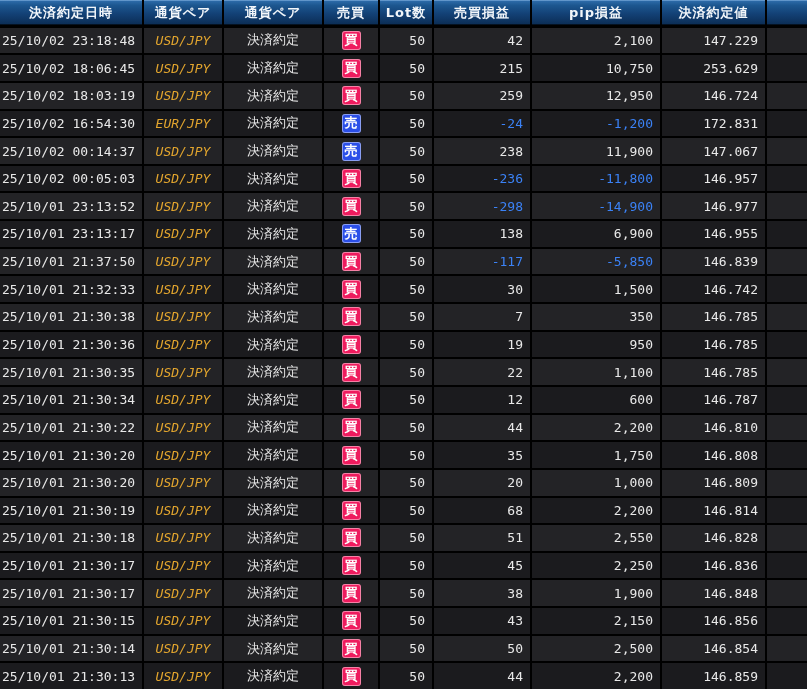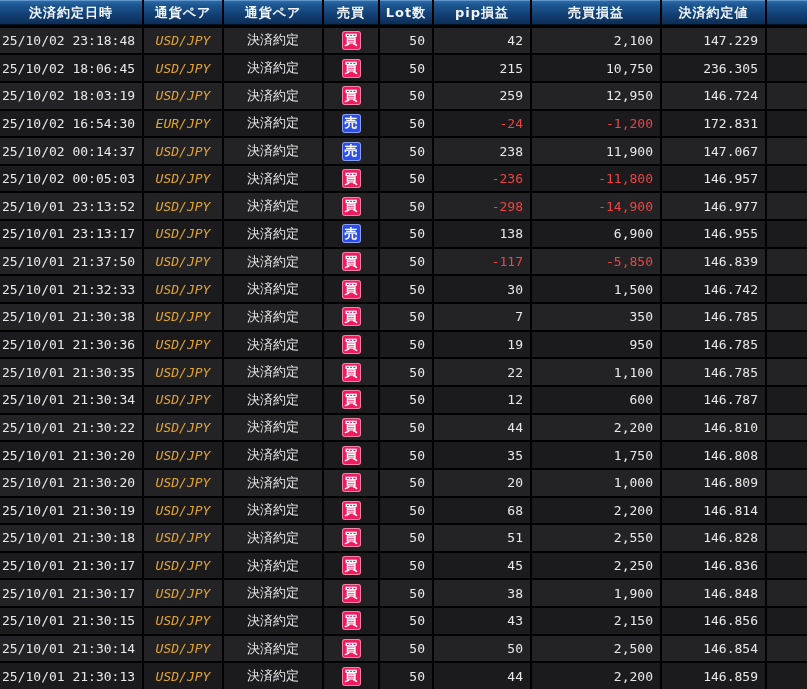"pip損益" div.hcell { order: before "売買損益" -> after "売買損益" }
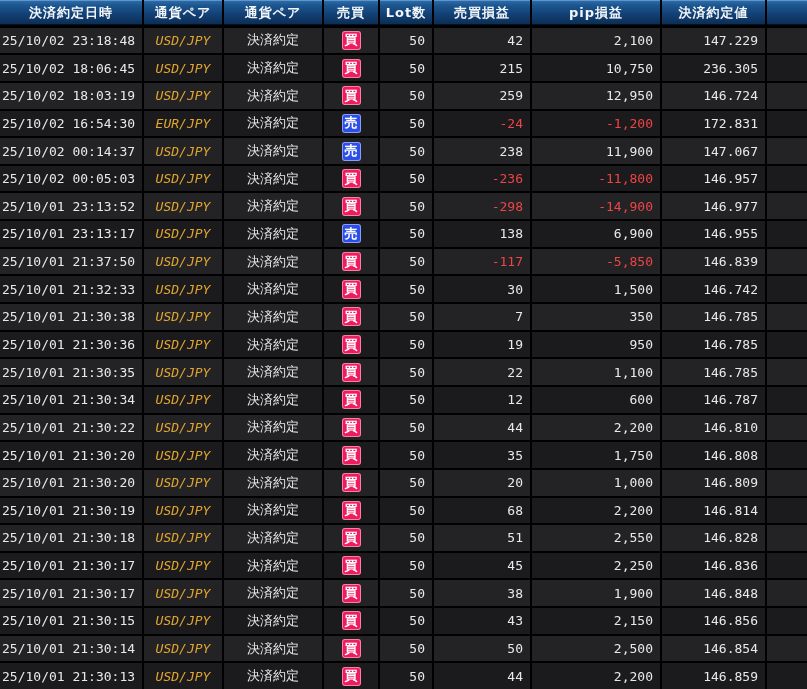"236.305" div.cell { text: 236.305 -> 253.629 }
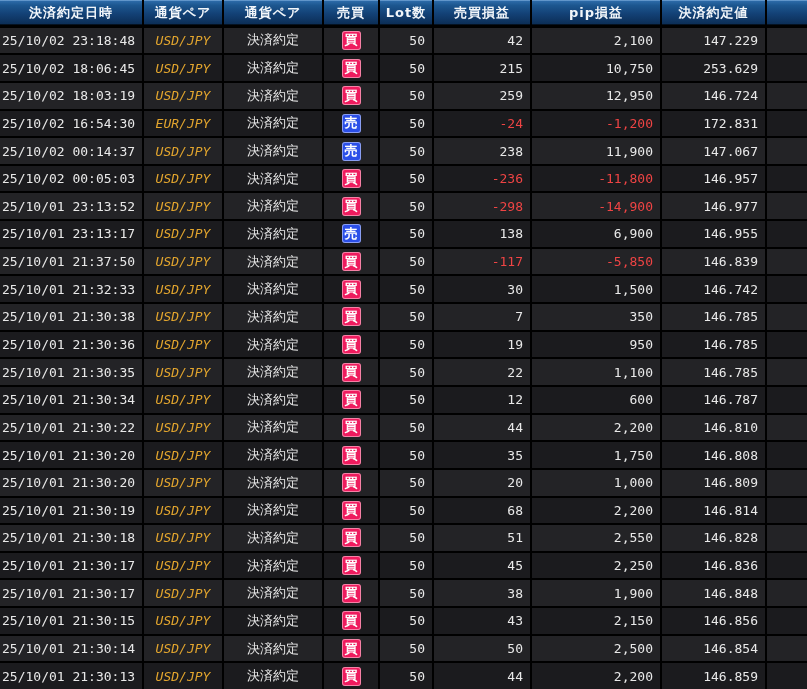"-24" .neg { color: #ef4444 -> #3b82f6 }
